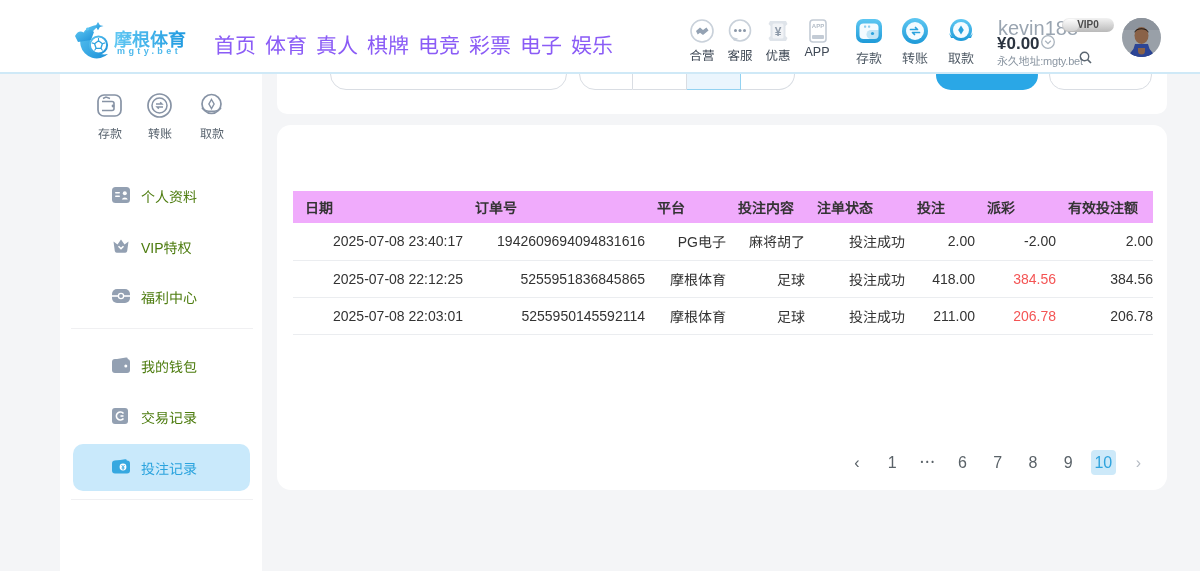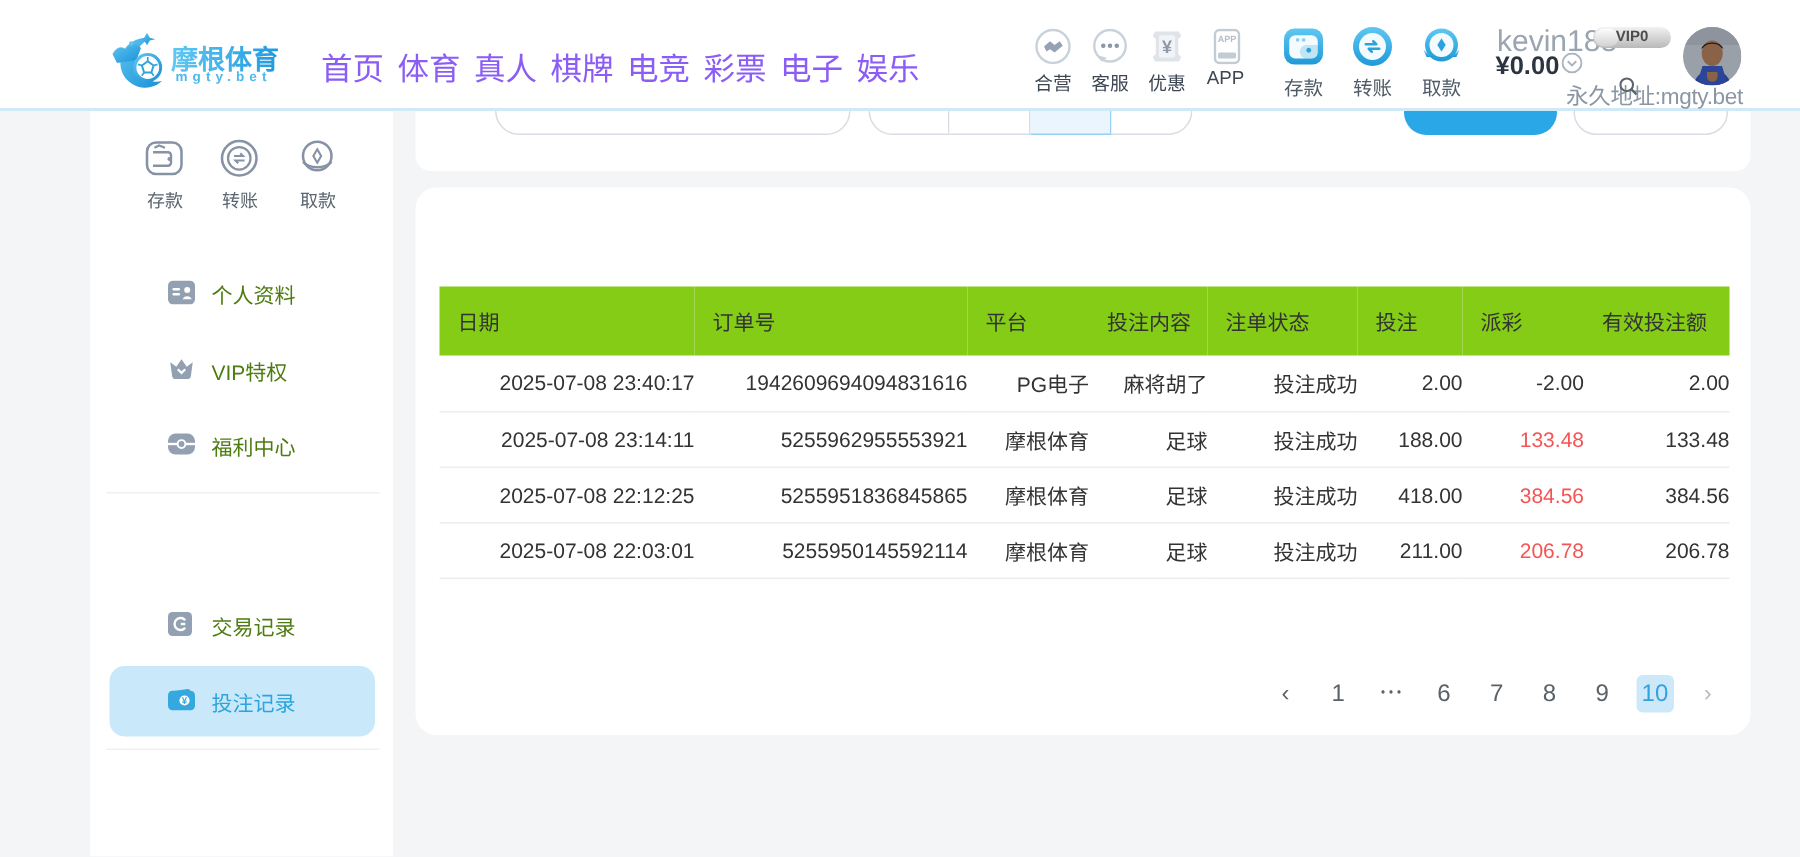"永久地址:mgty.bet" .perm { font-size: 15px -> 11px; left: 1044px -> 997px }
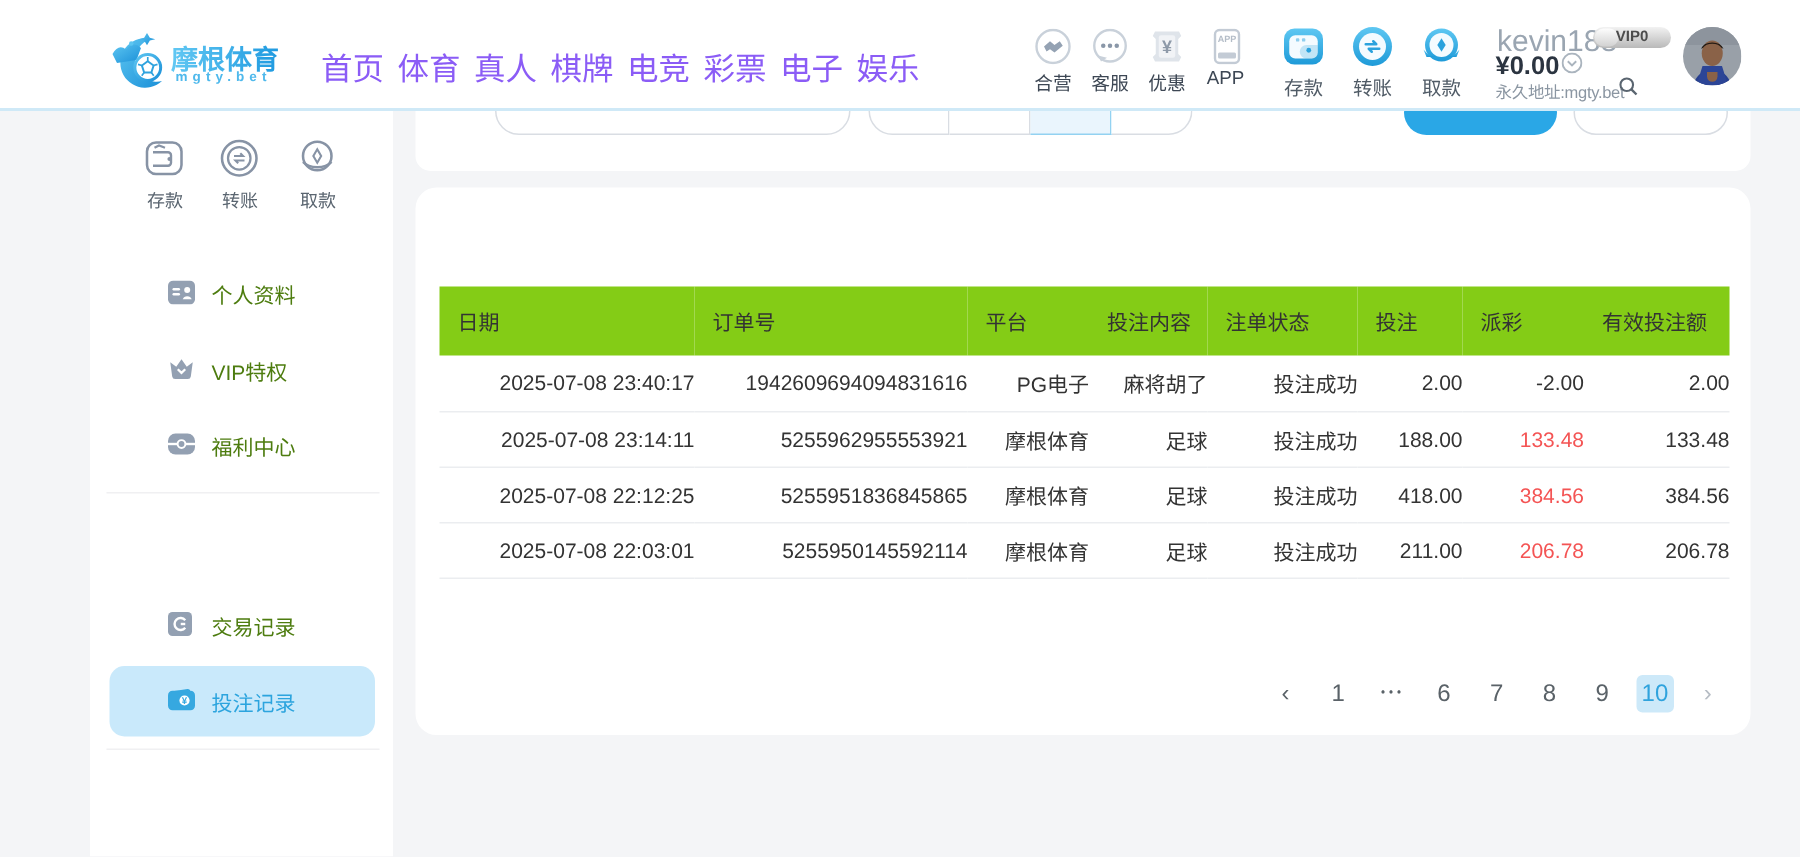"日期" table.t th { background: #84cc16 -> #f0abfc; font-weight: normal -> bold; height: 46px -> 32px }
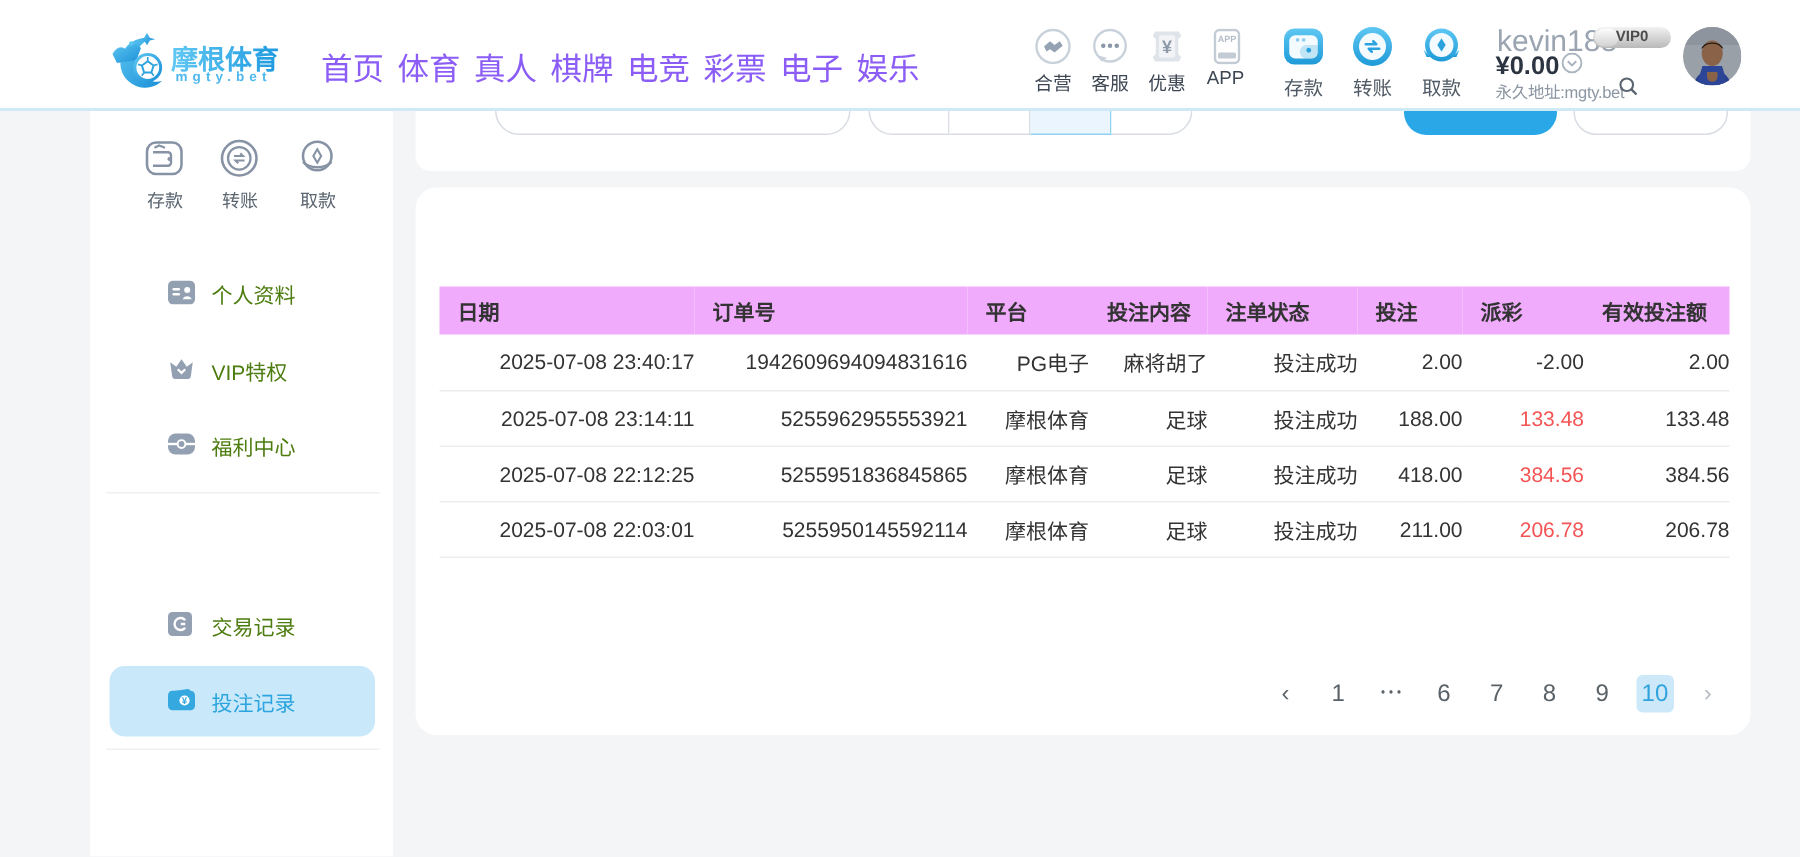"2025-07-08 23:14:11" tr { html: <tr> <td>2025-07-08 23:14:11</td> <td>5255962955553921</td> <td>摩根体育</td> <td>足球</td> <td>投注成功</td> <td>188.00</td> <td>133.48</td> <td>133.48</td> </tr> -> none }
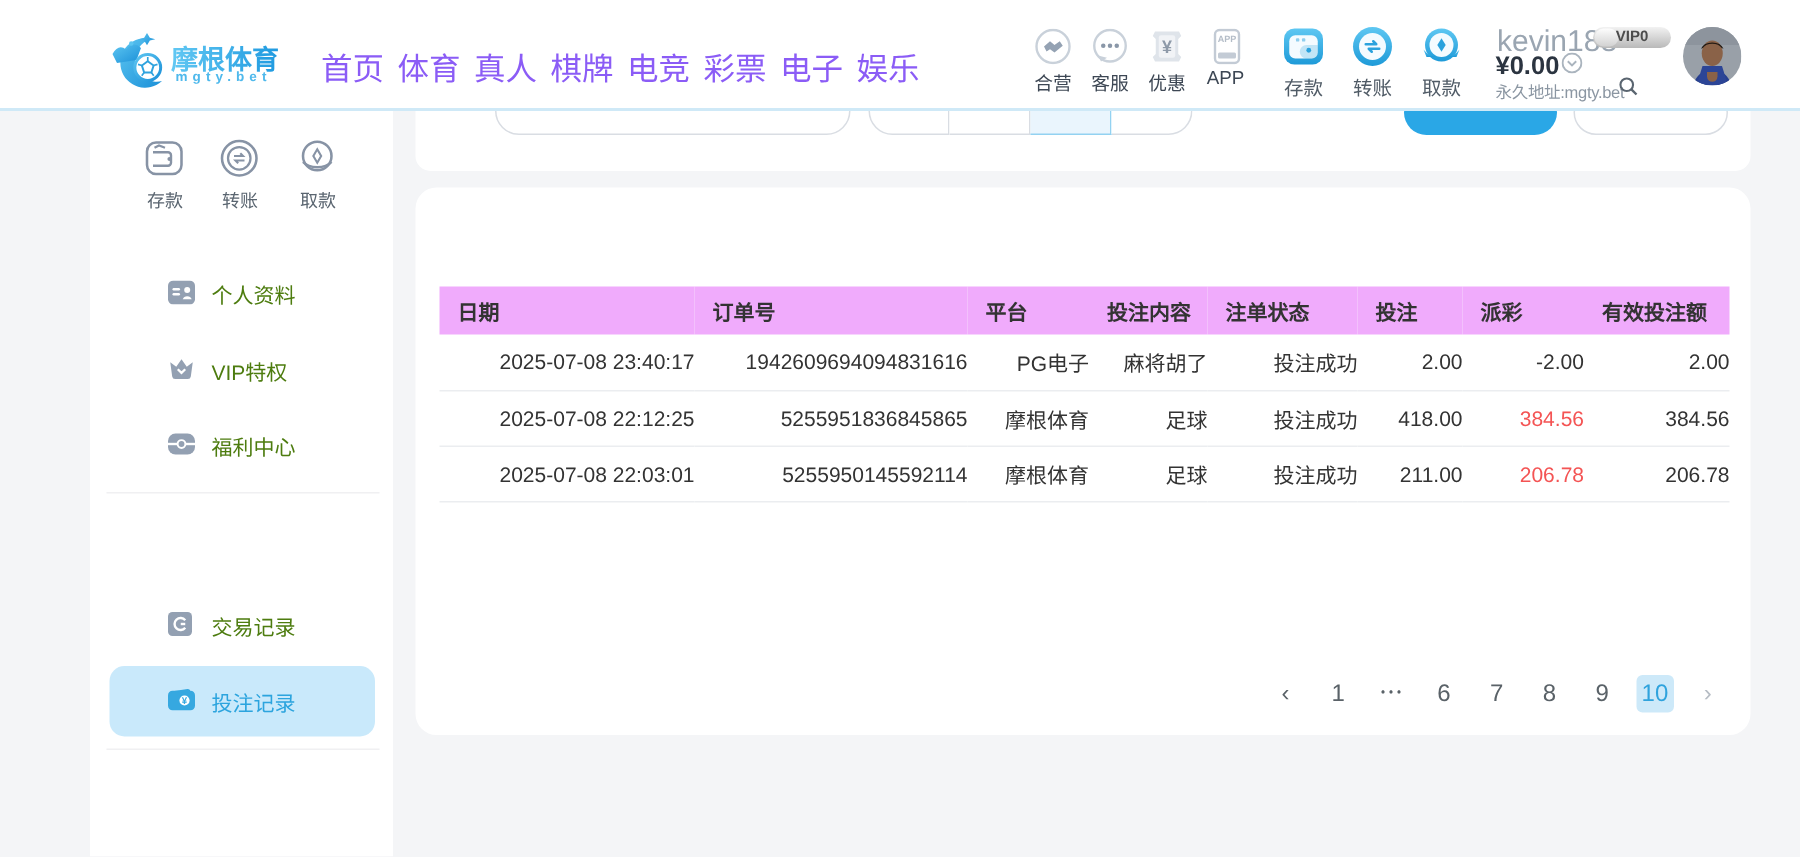"我的钱包" div.mitem { html: none -> <div> <svg> <rect></rect> <path></path> <circle></circle> </svg> <div>我的钱包</div> </div> }
